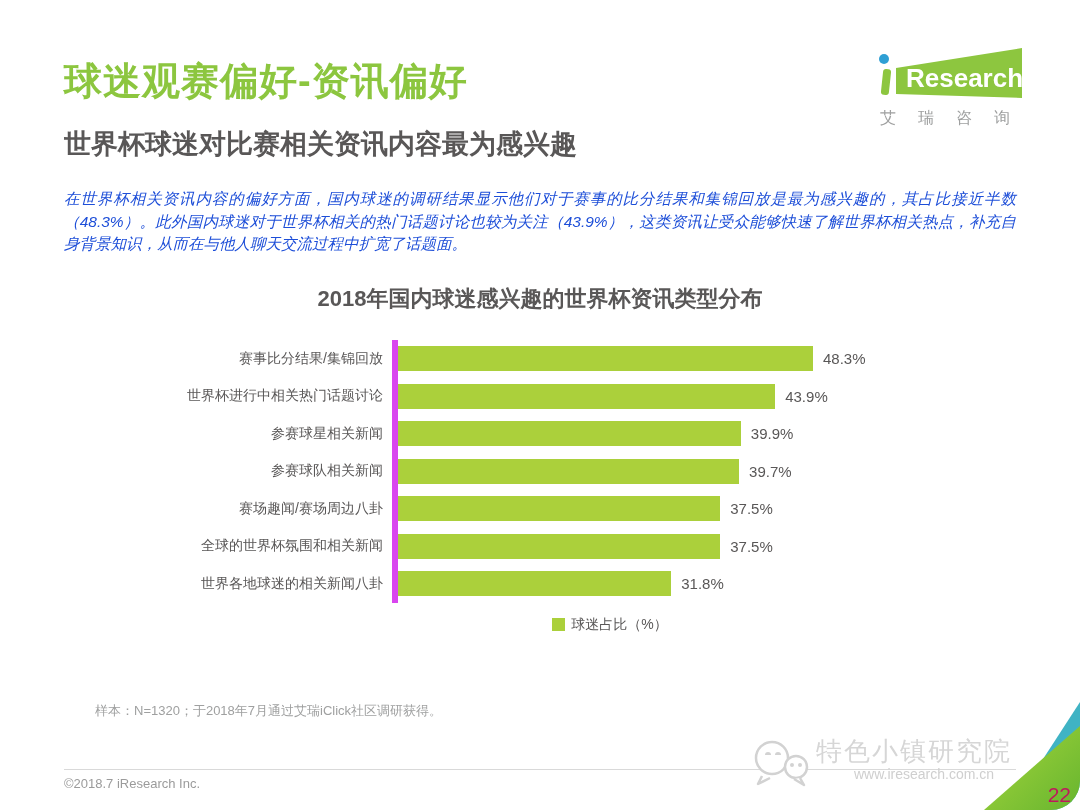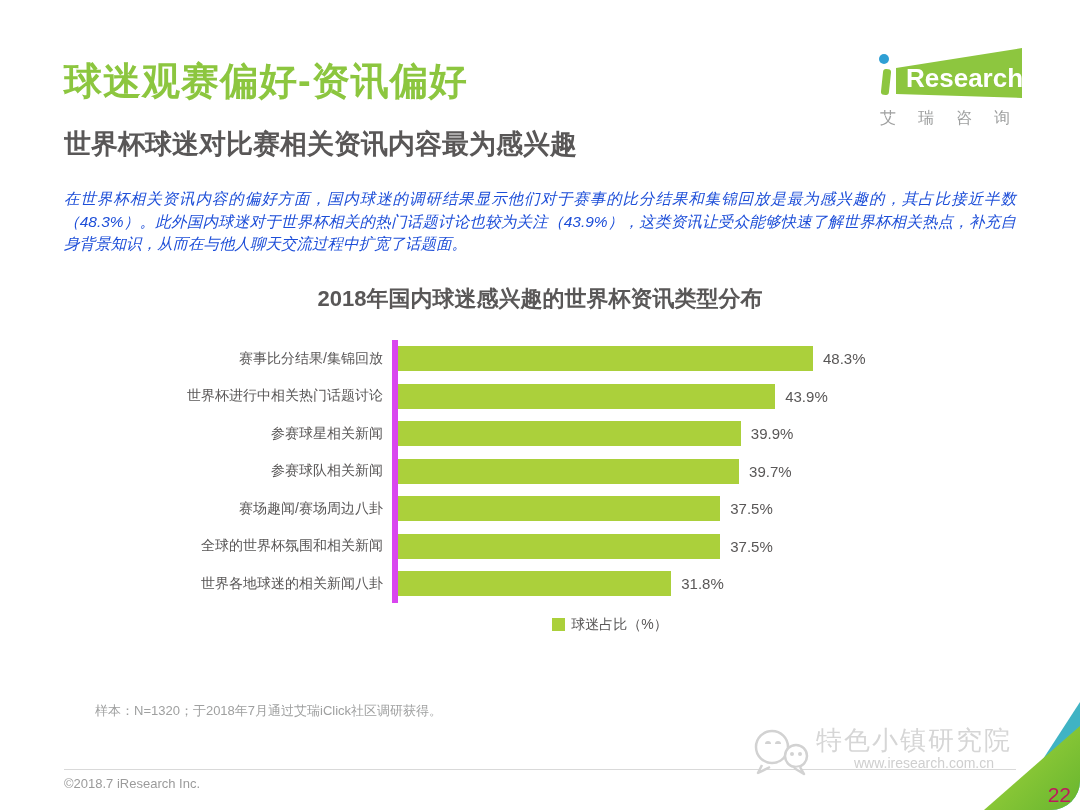"特色小镇研究院" .watermark { bottom: 25px -> 14px }
